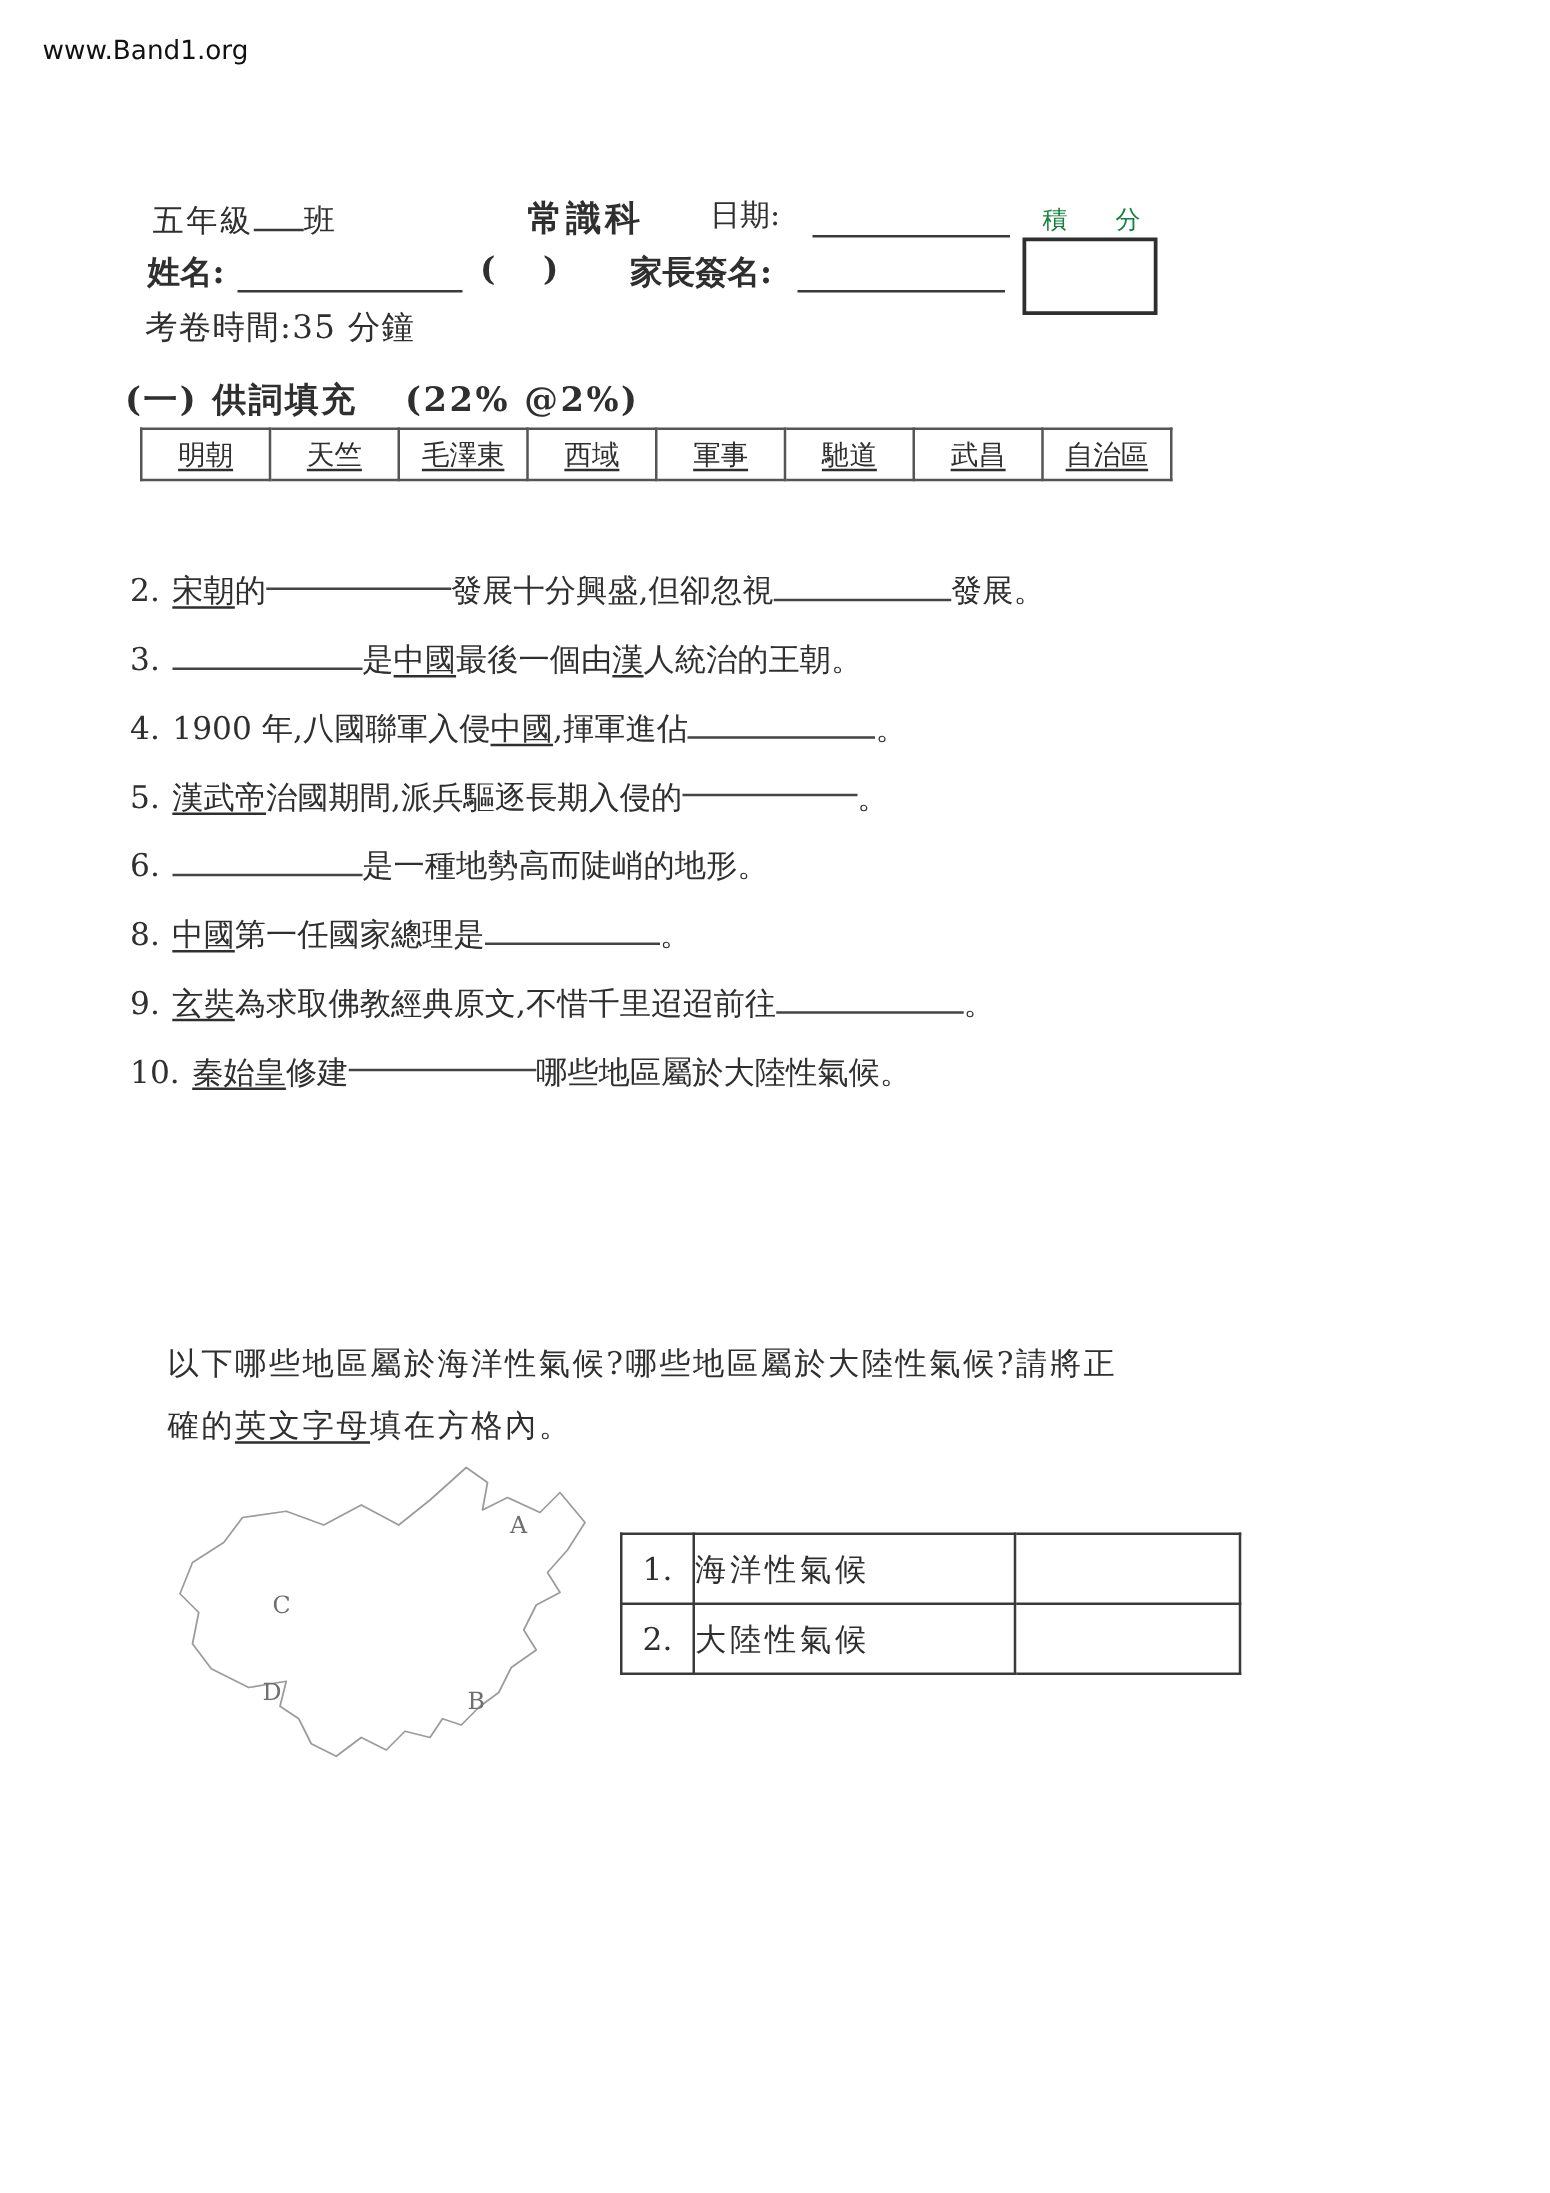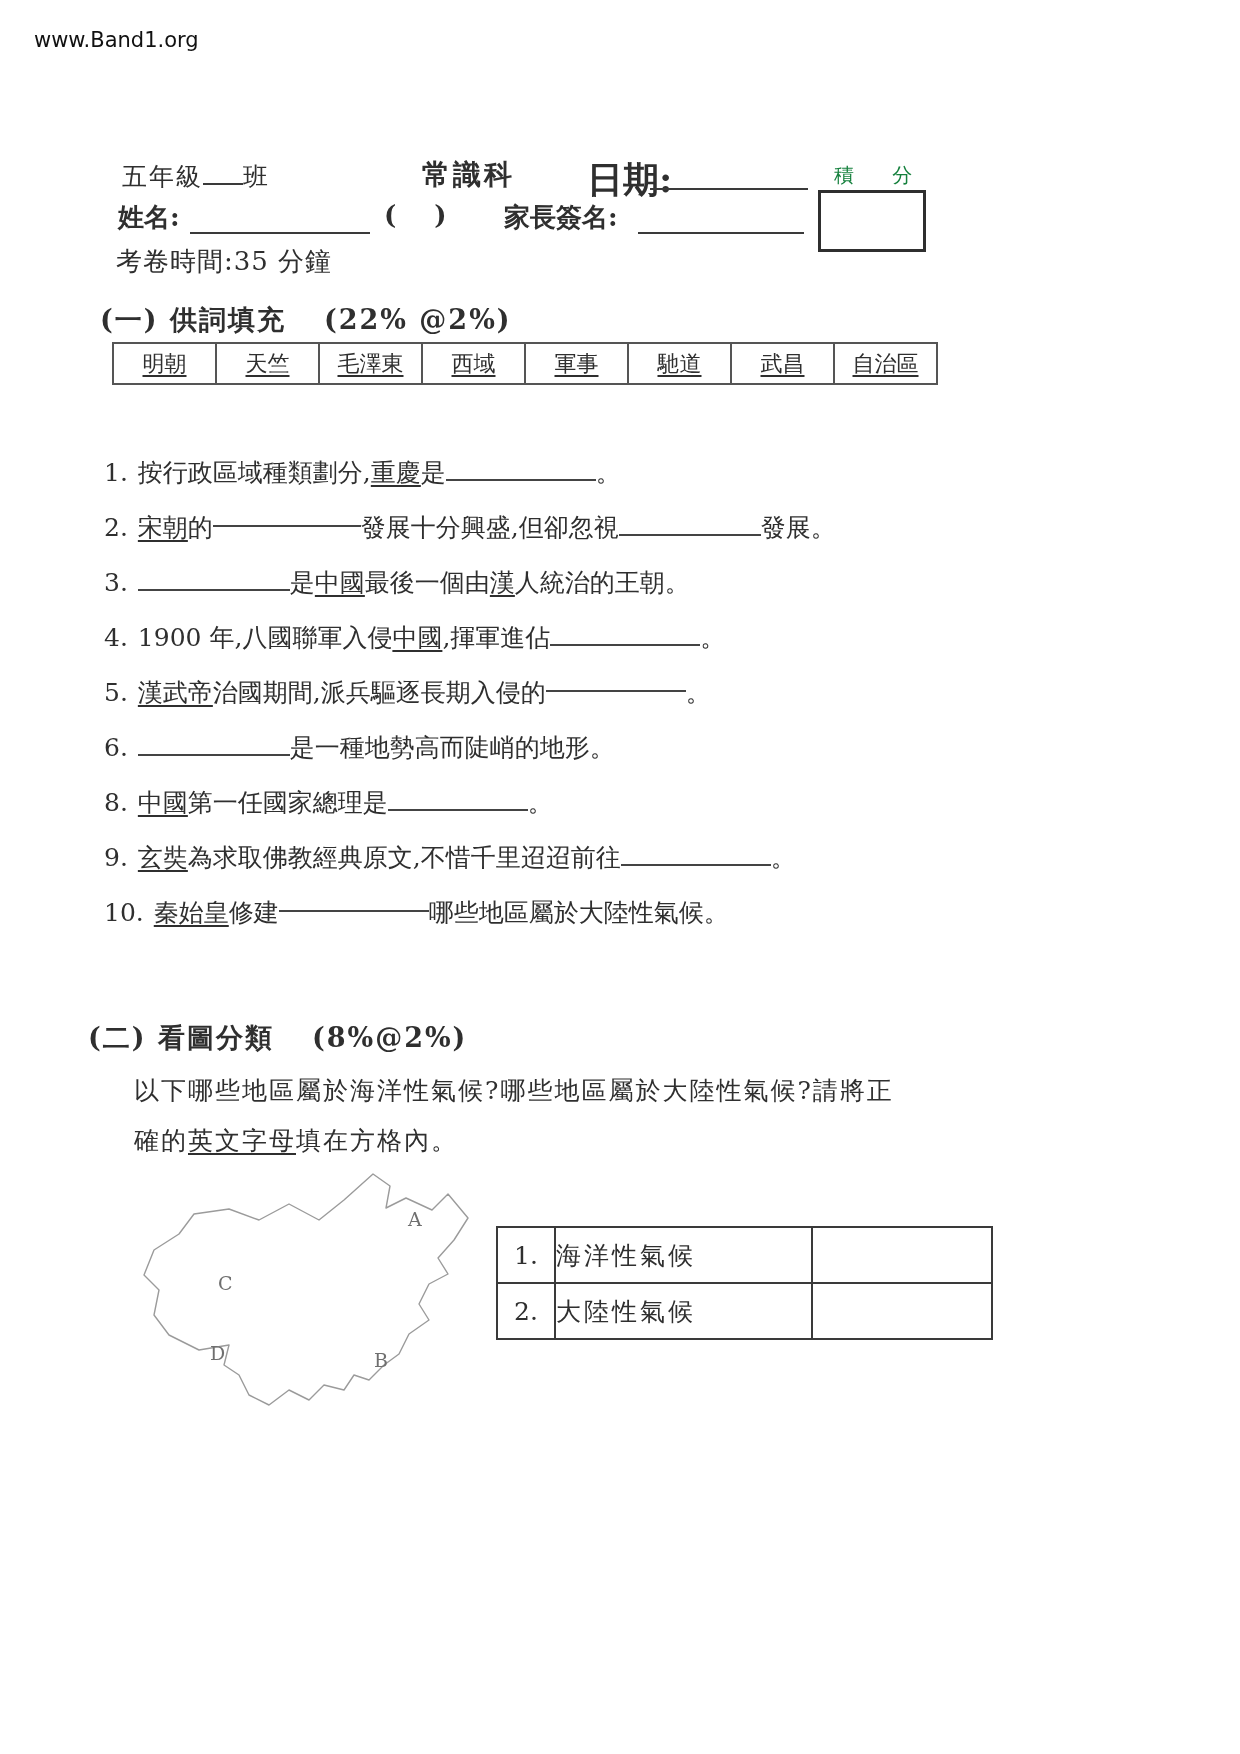"日期:" .date-label { font-size: 36px -> 24px; font-weight: bold -> normal; left: 587px -> 568px }
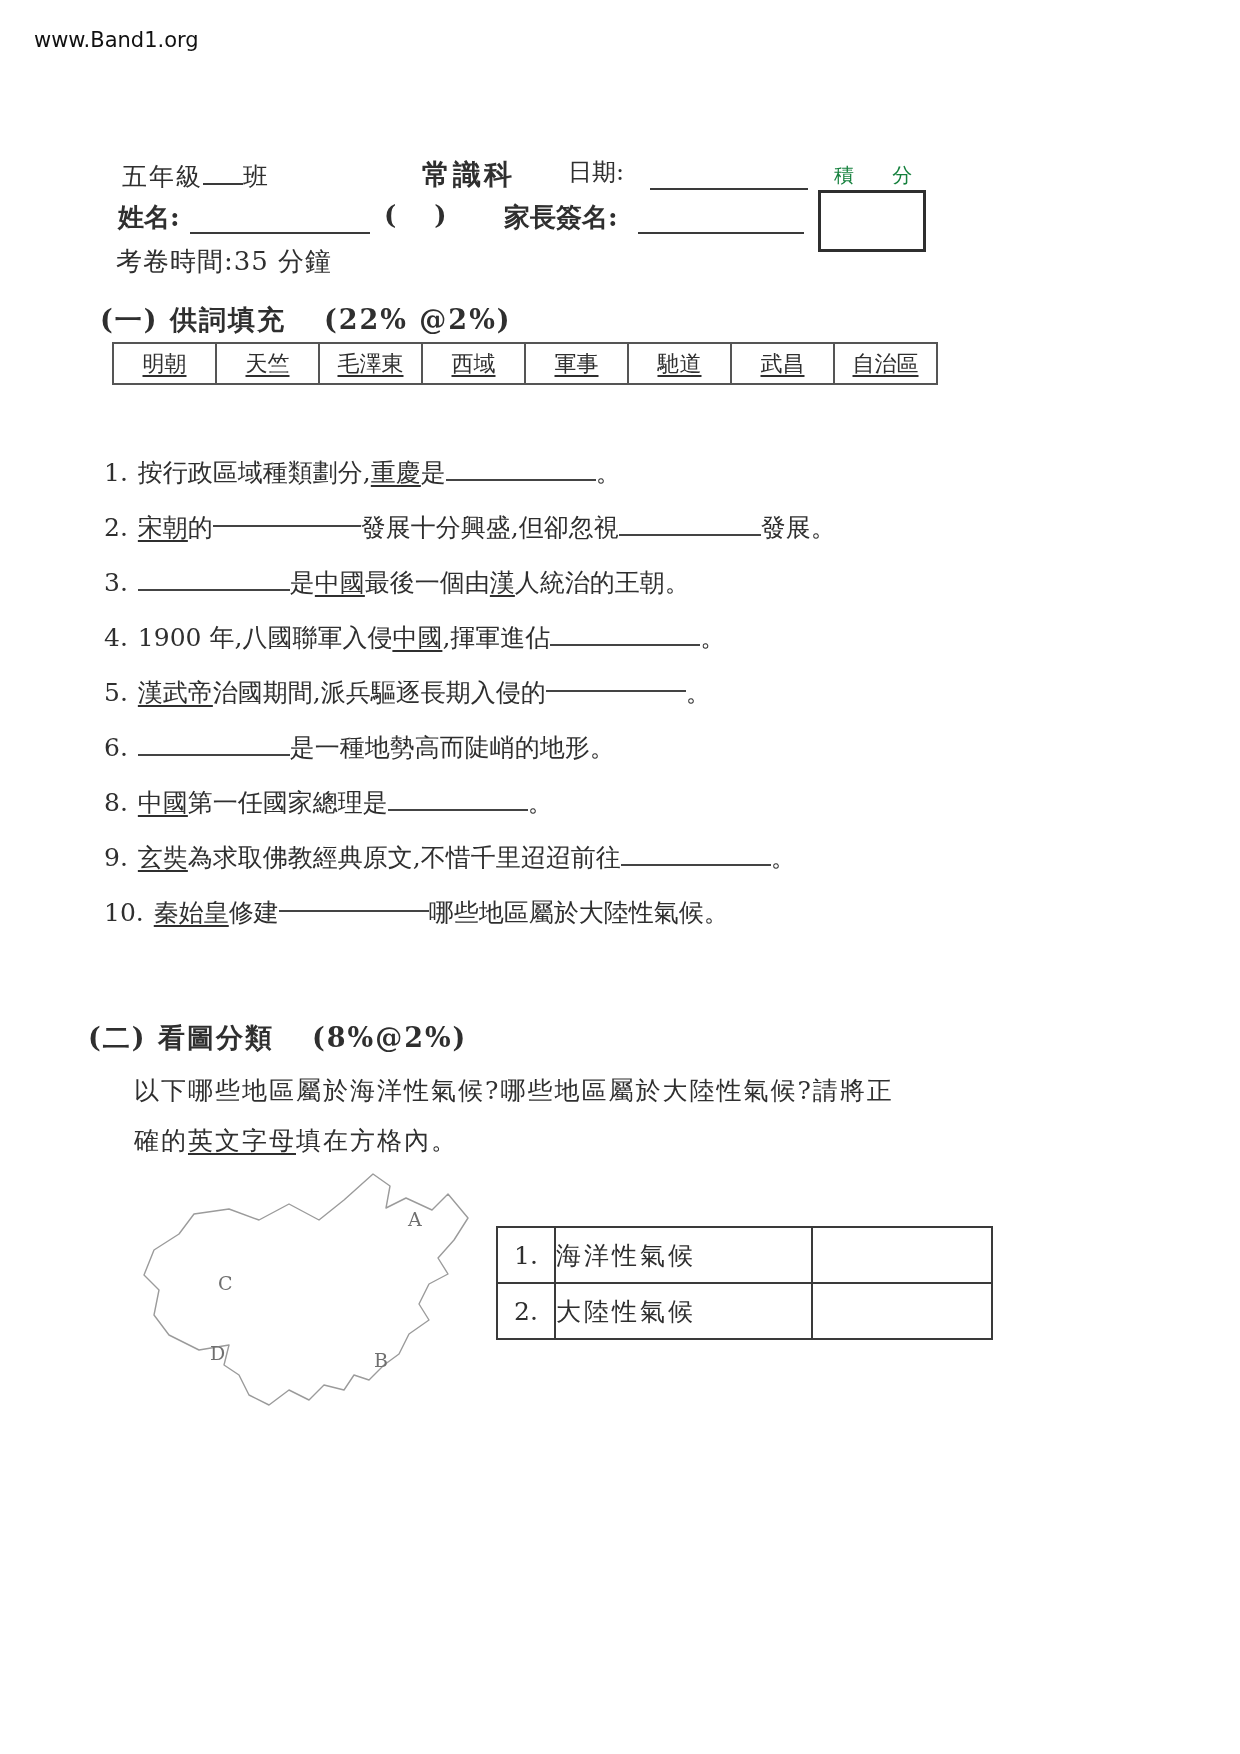"1. 按行政區域種類劃分,重慶是 。" div.question { html: <div><span>1.</span><span>按行政區域種類劃分,</span><span>重慶</span><span>是</span><span></span><span>。</span></div> -> none }
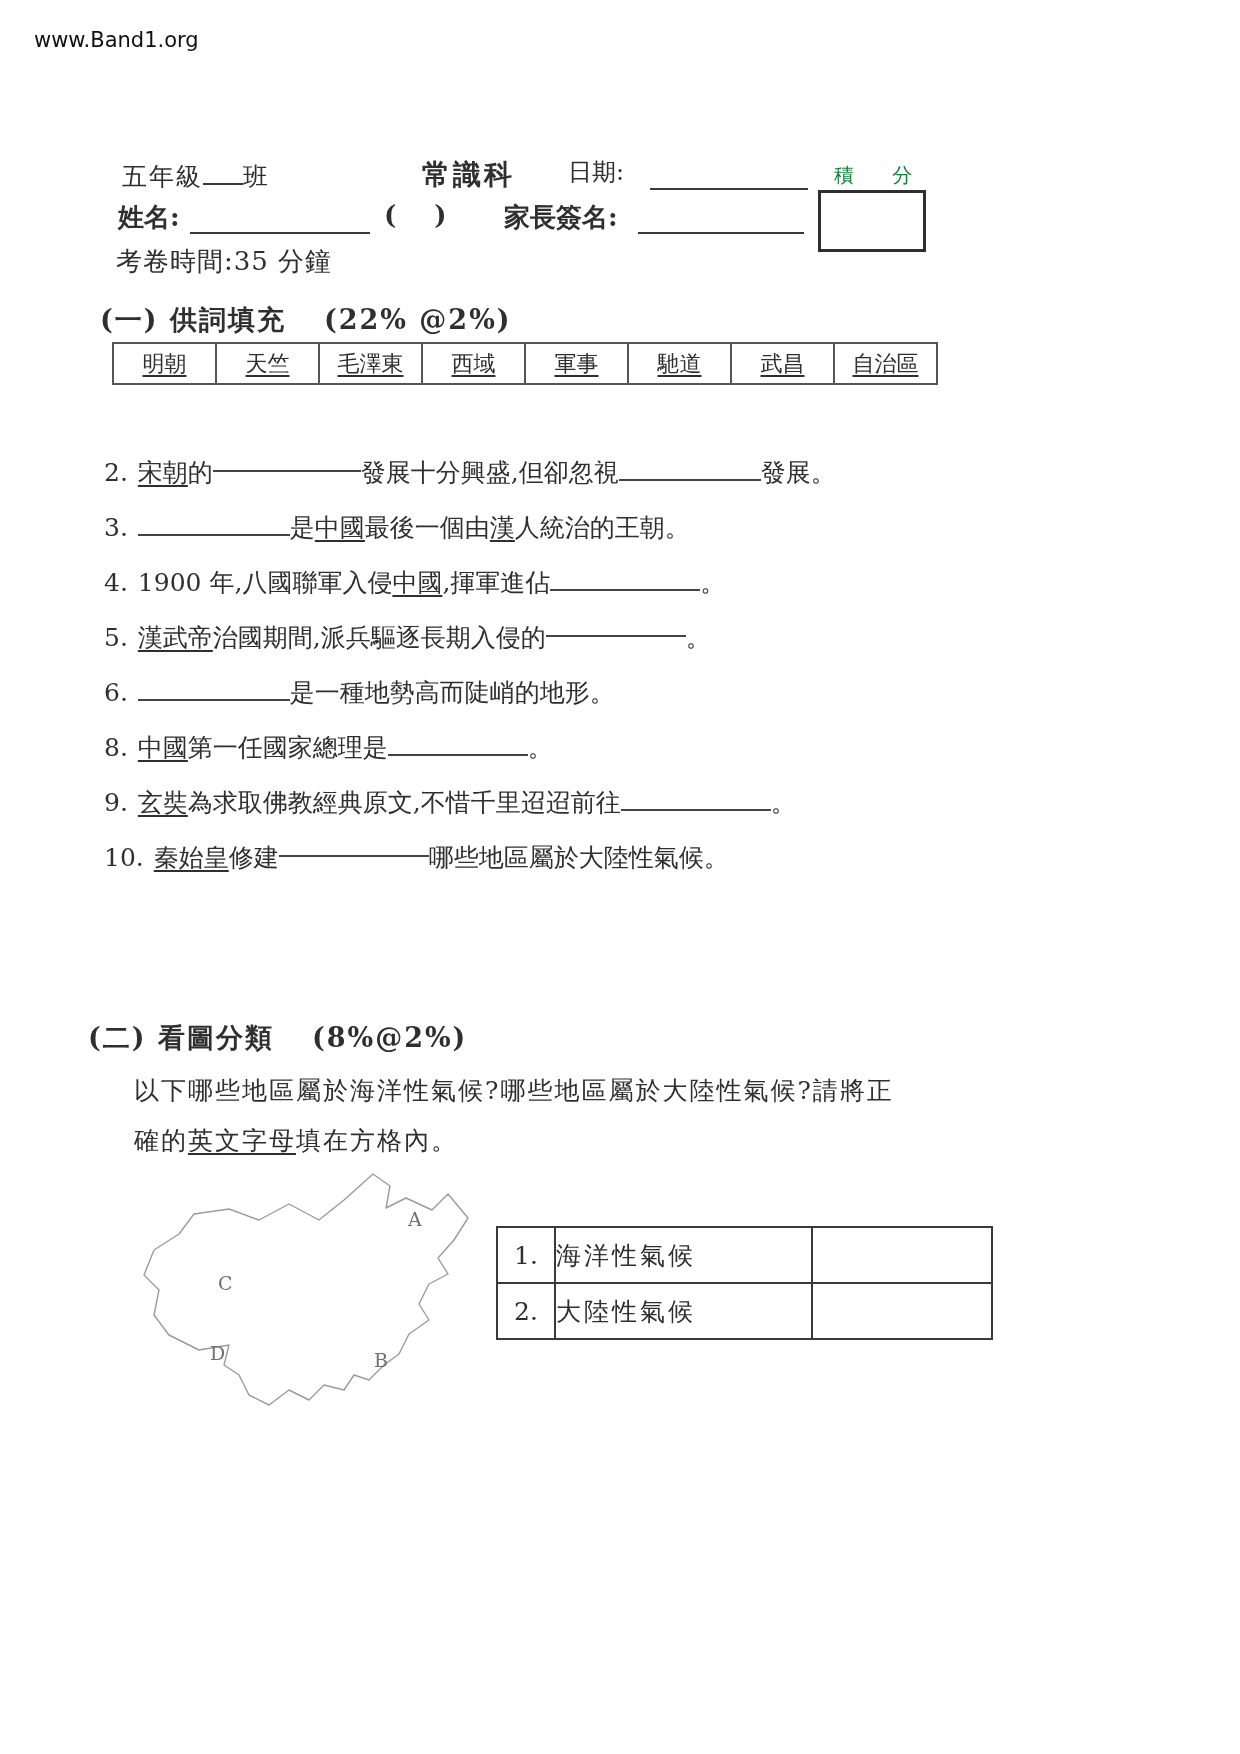"(二) 看圖分類 (8%@2%)" div.abs { html: <div><span>(二) 看圖分類</span><span>(8%@2%)</span></div> -> none }
